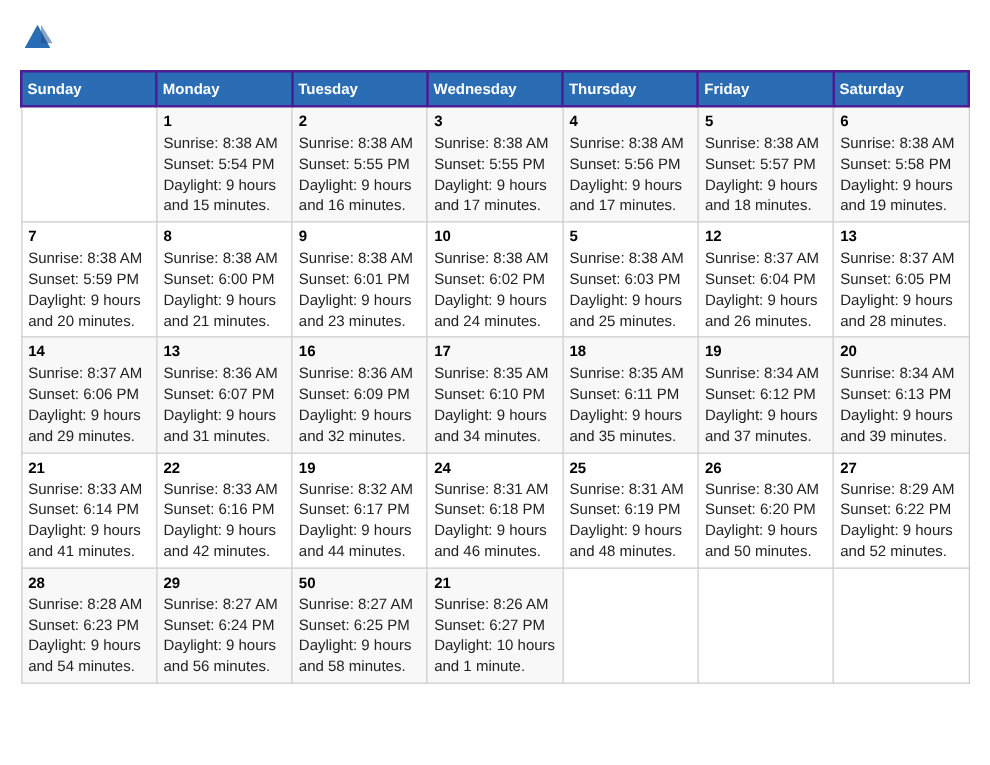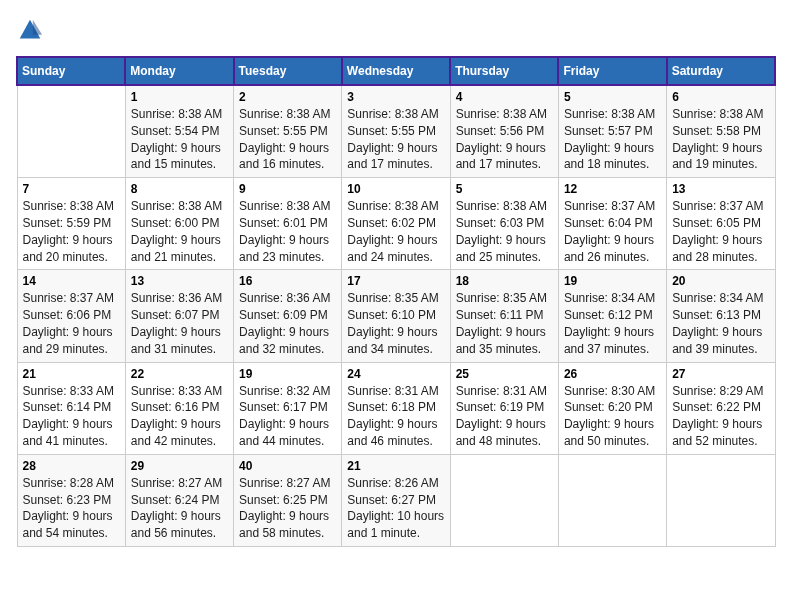"40" span.day-num { text: 40 -> 50 }
